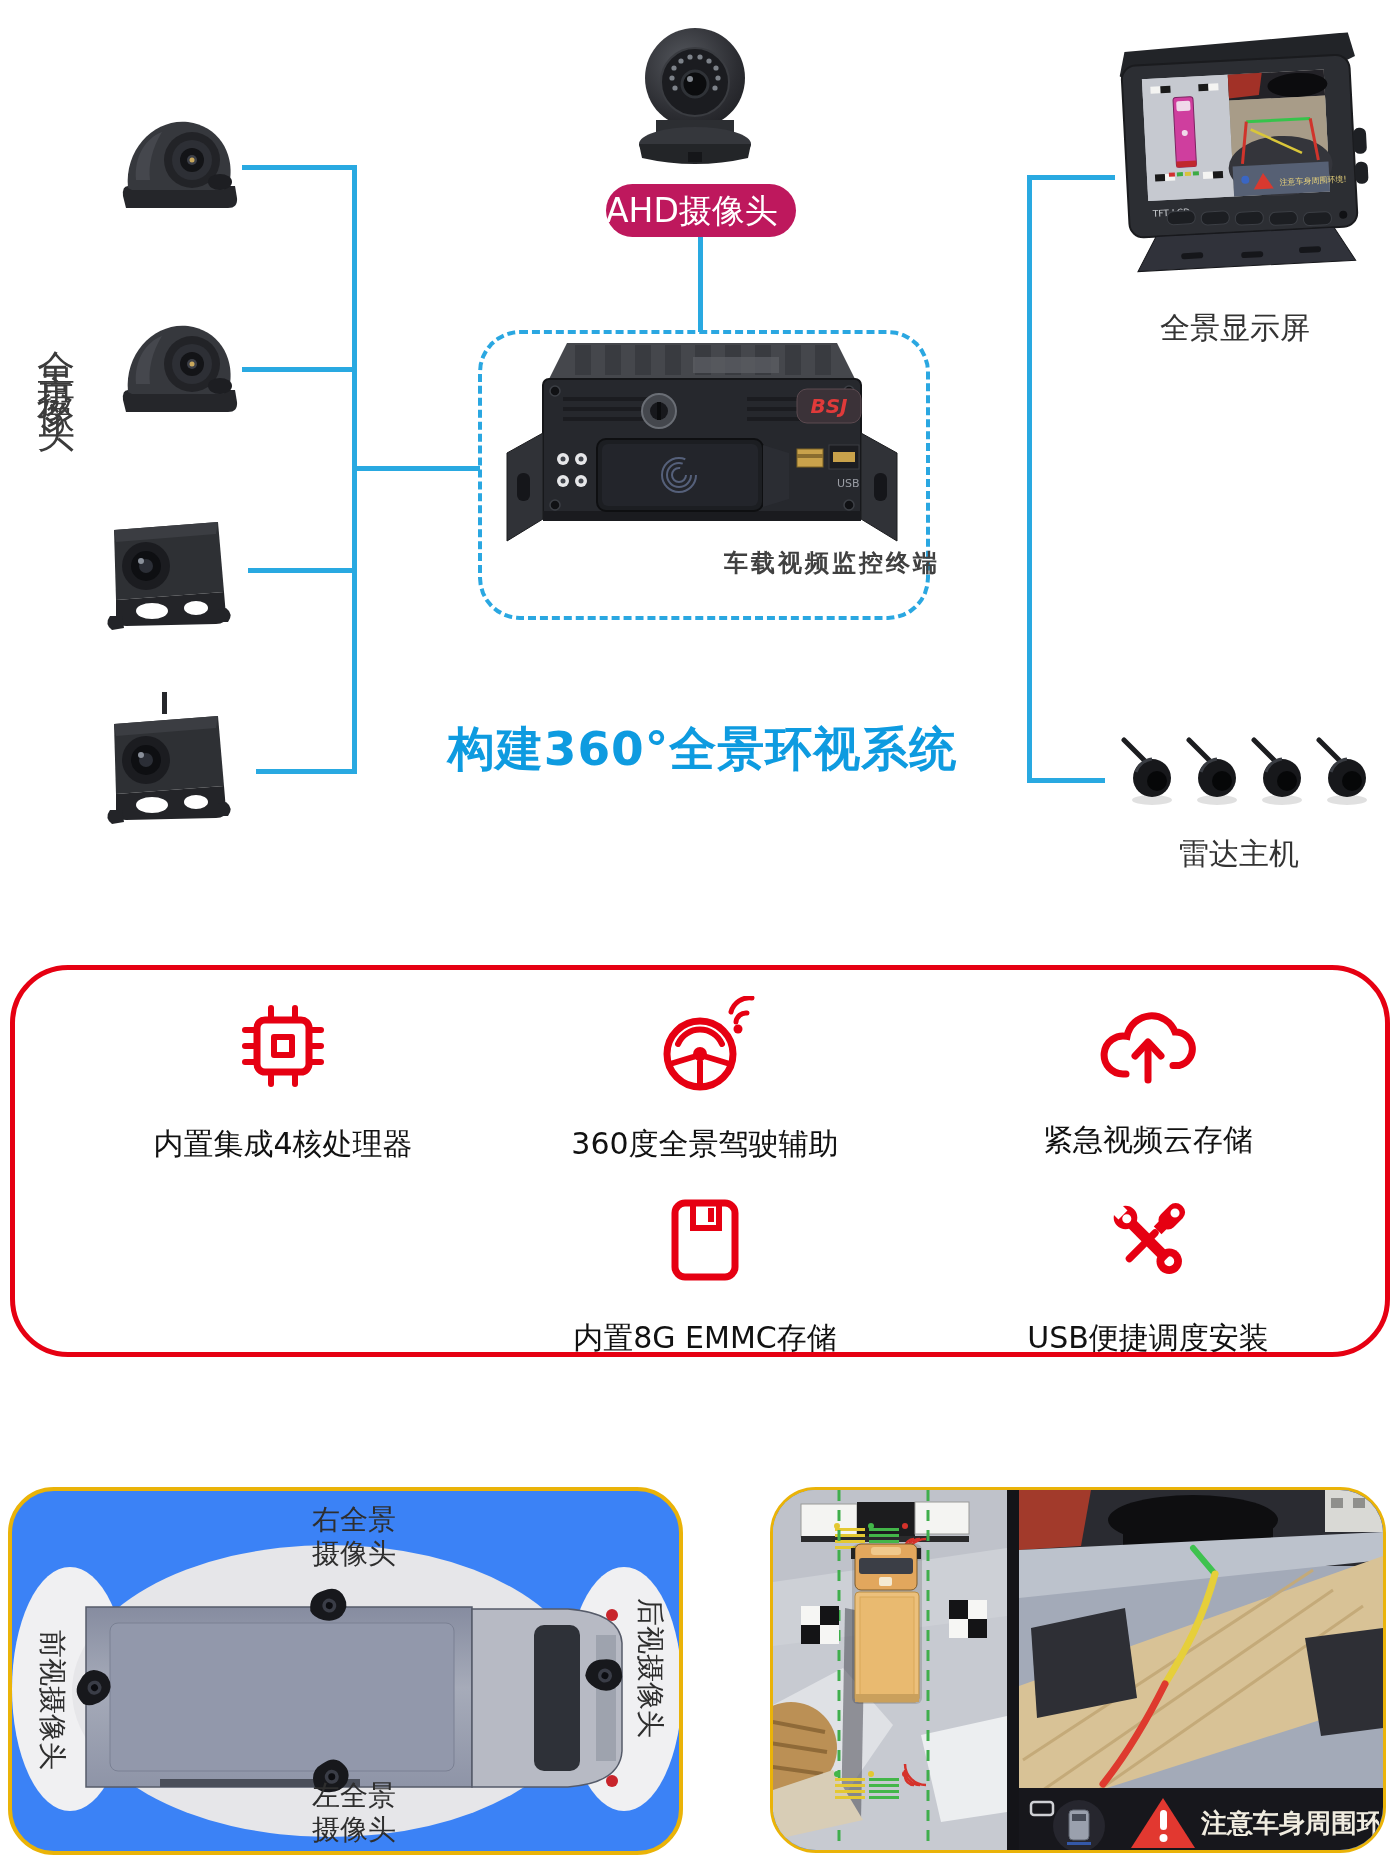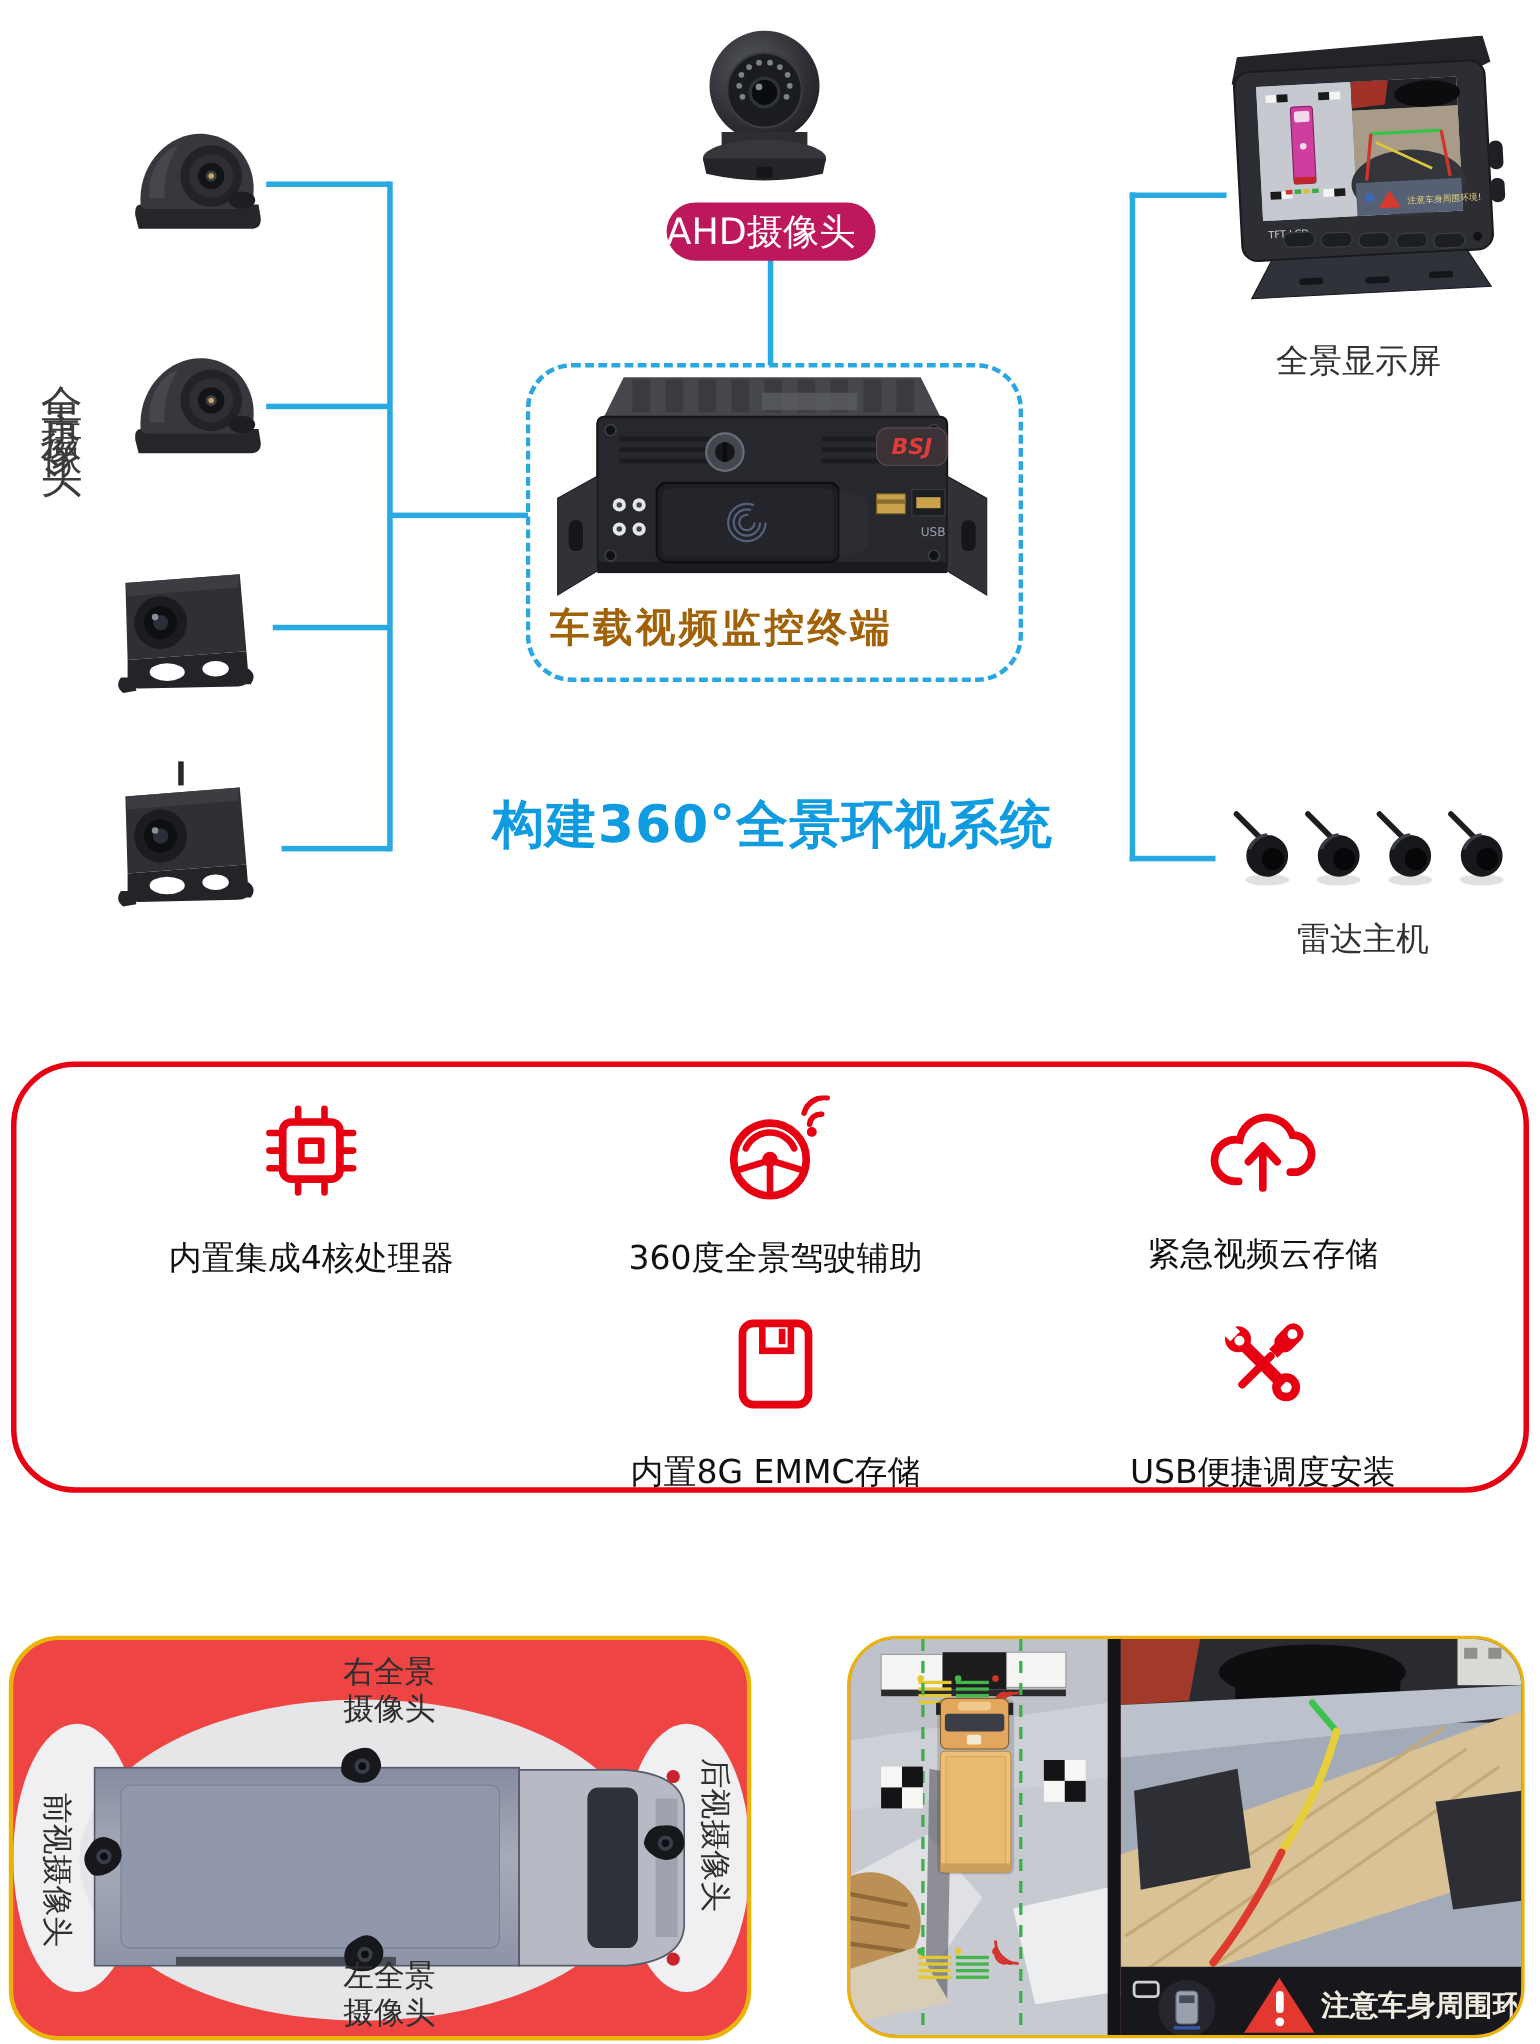"车载视频监控终端" .dvrcap { color: #a16207 -> #404040; font-size: 36px -> 24px; text-align: left -> right }
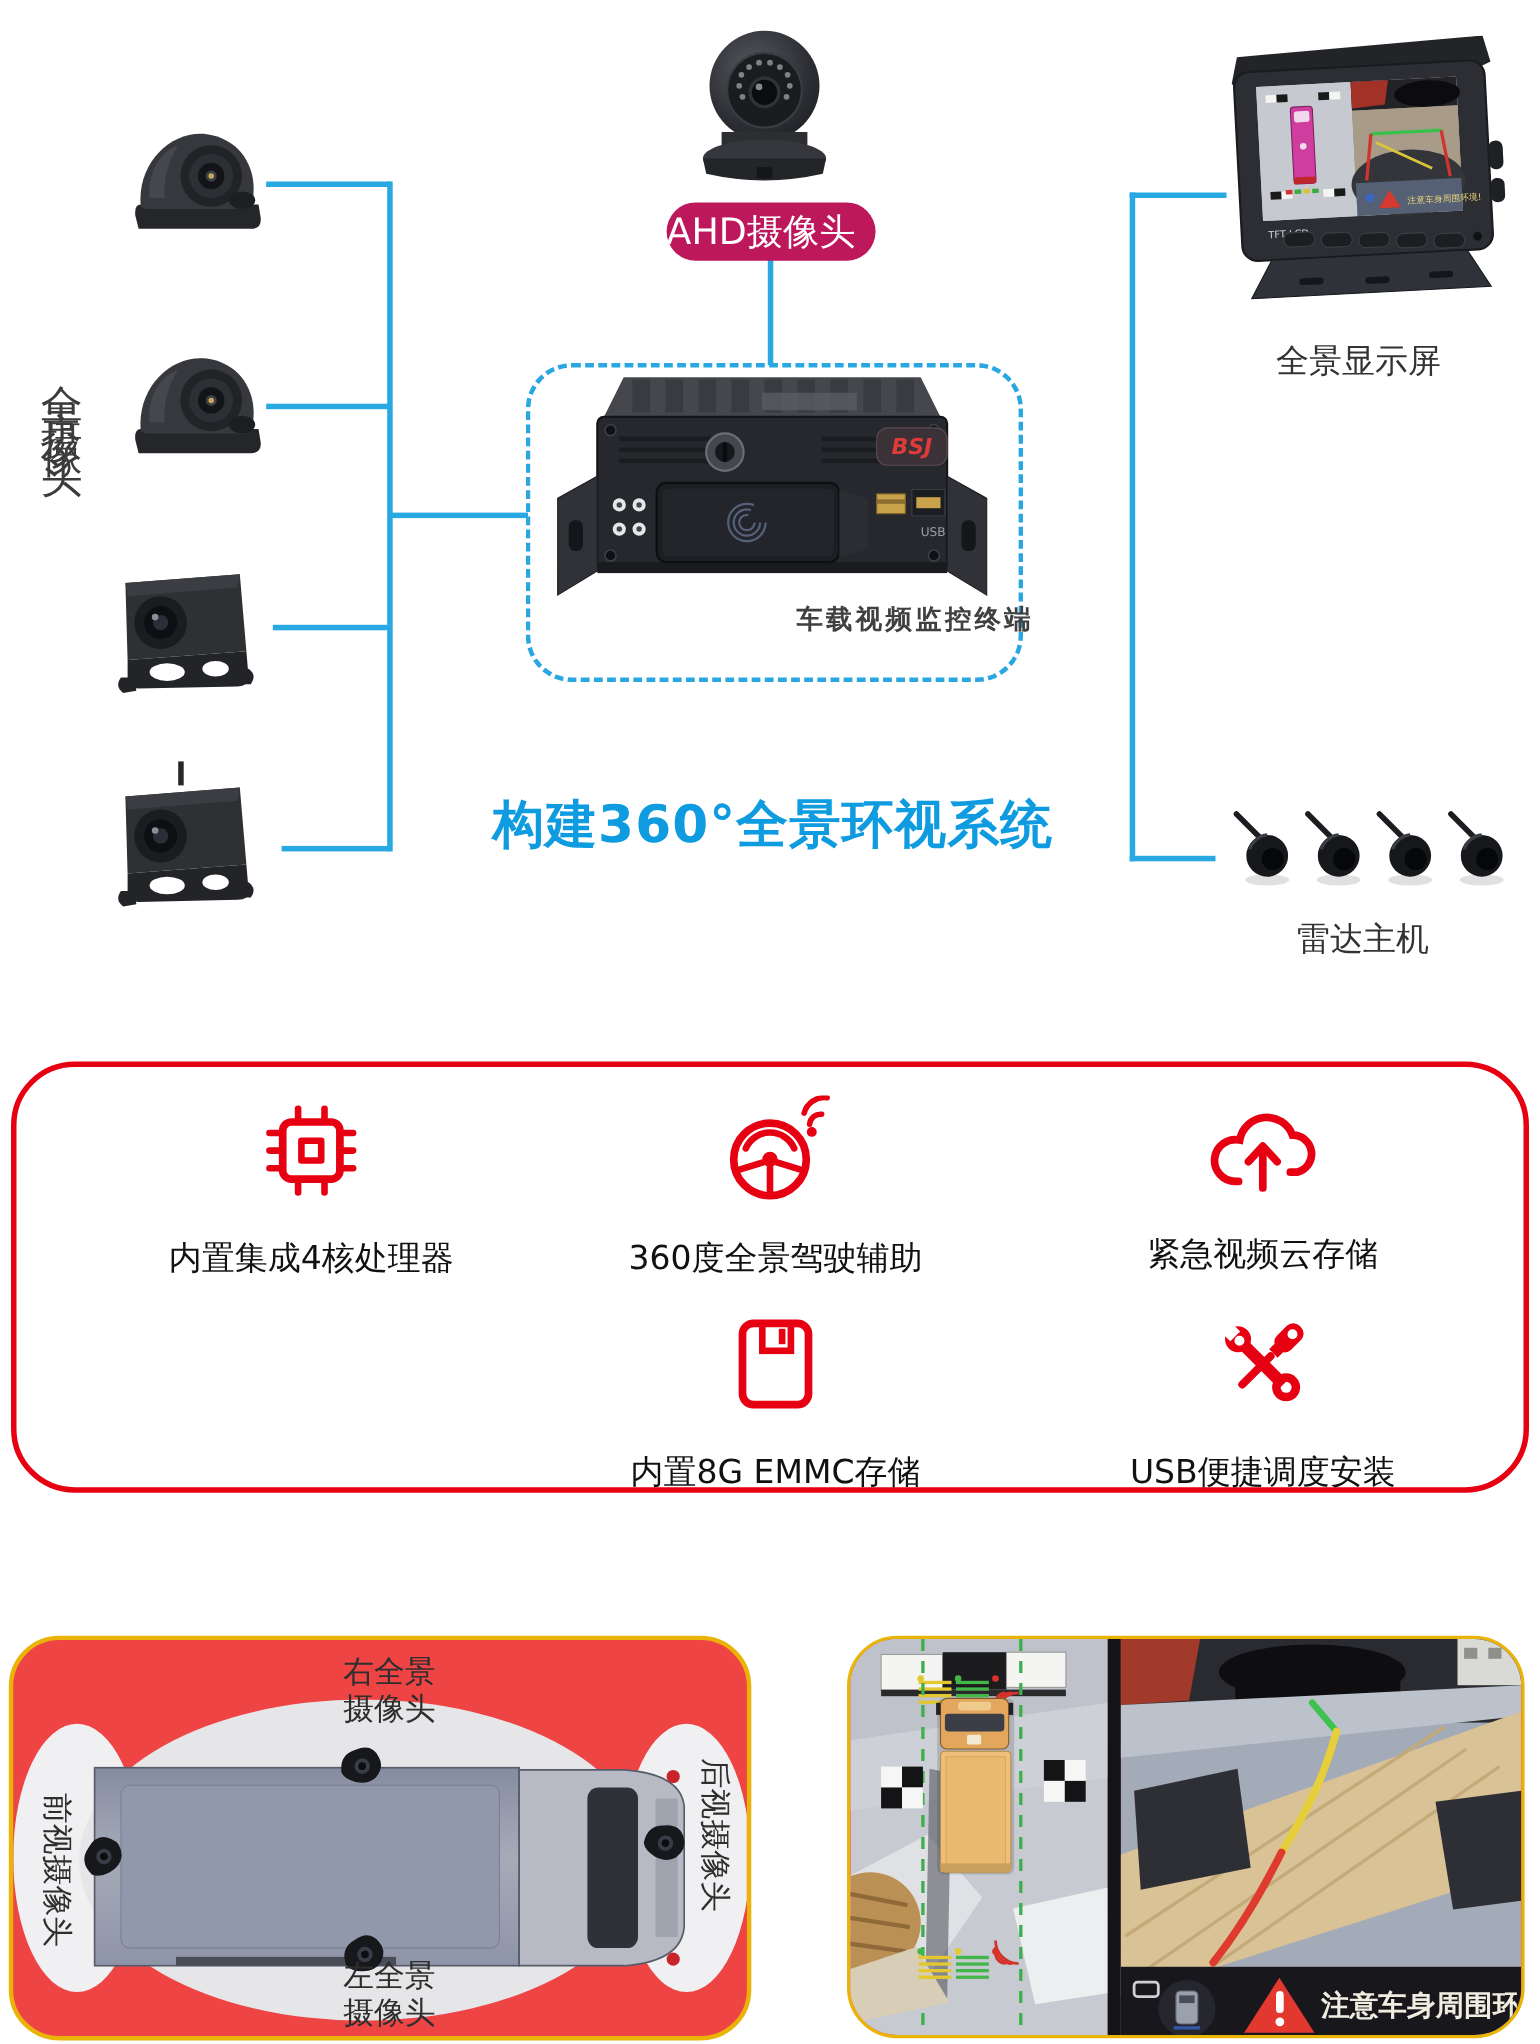"右全景" .panel { background: #ef4444 -> #3b82f6 }
